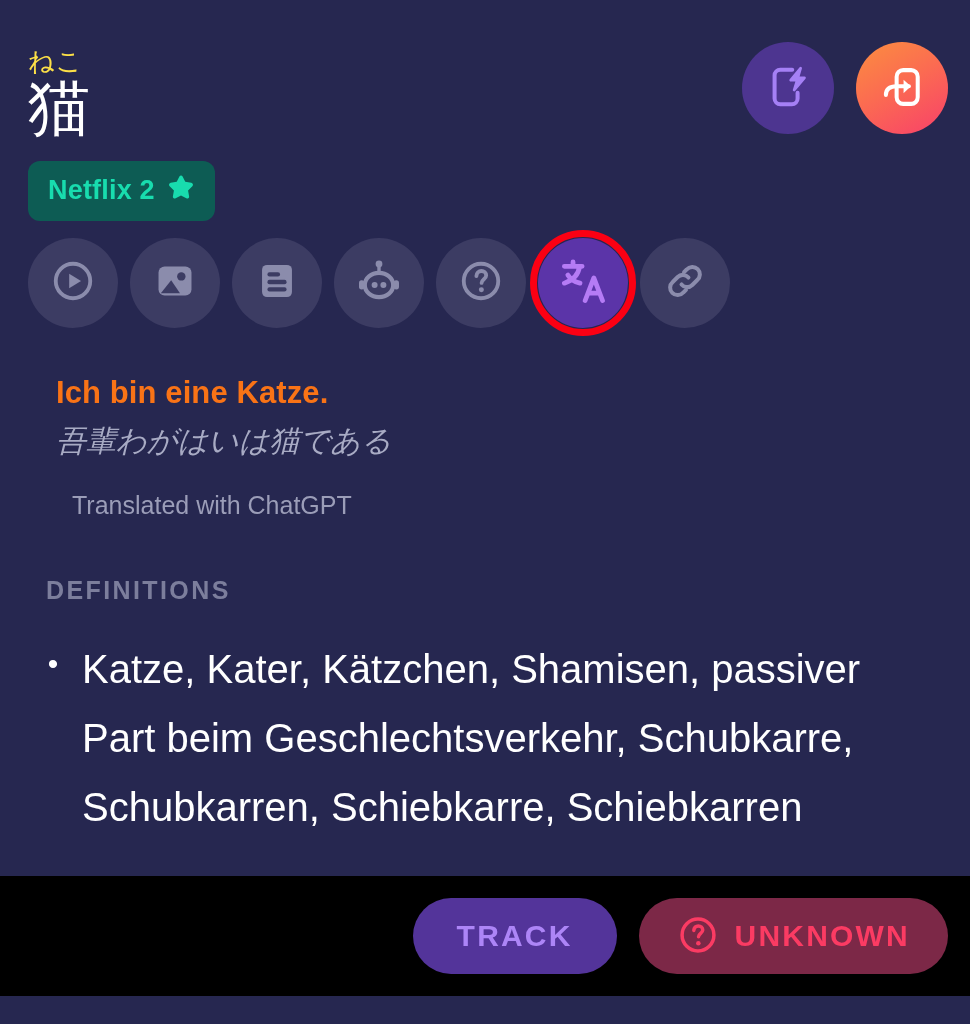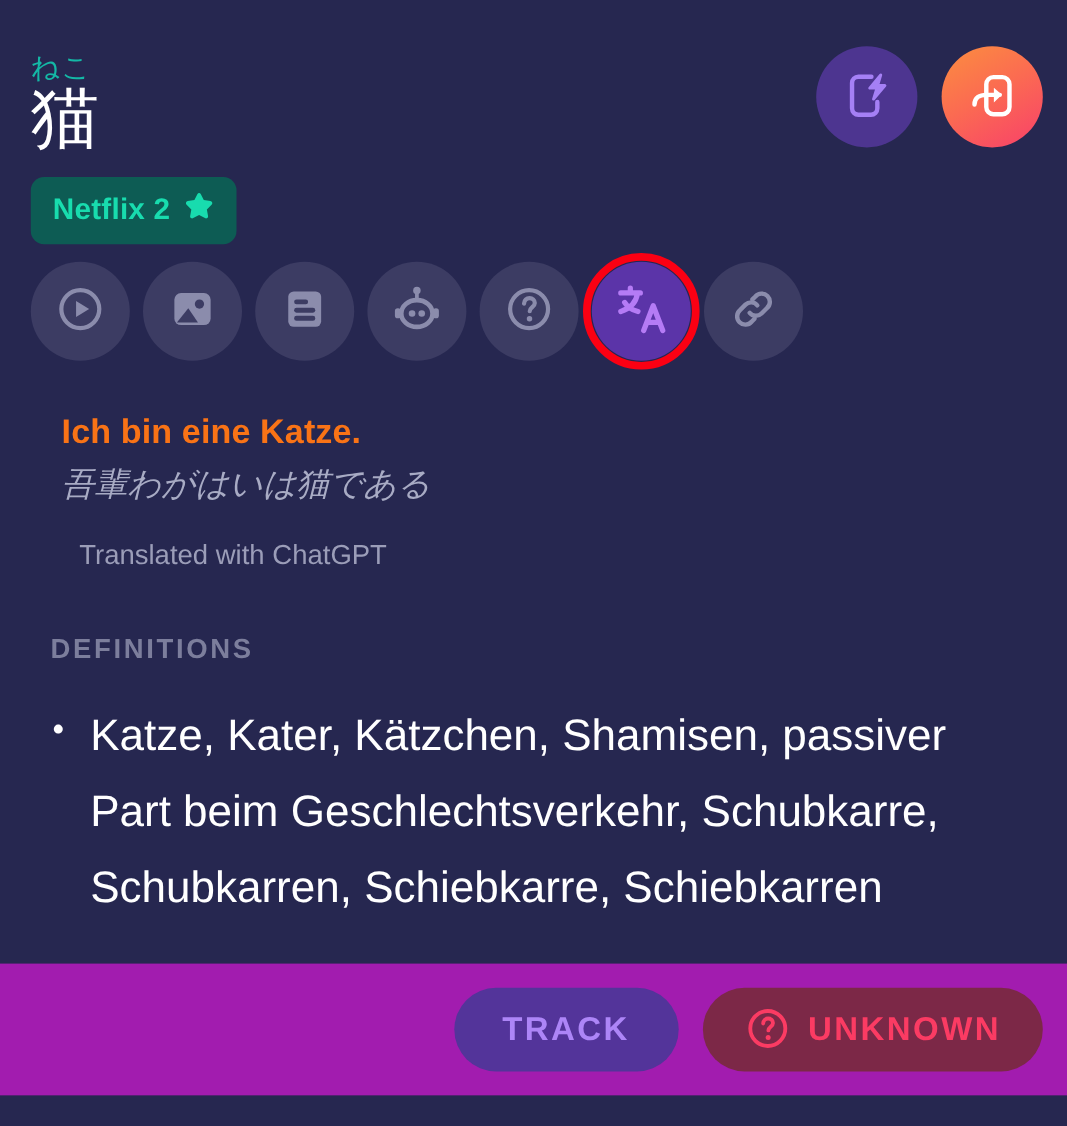"ねこ" .furigana { color: #14b8a6 -> #fde047 }
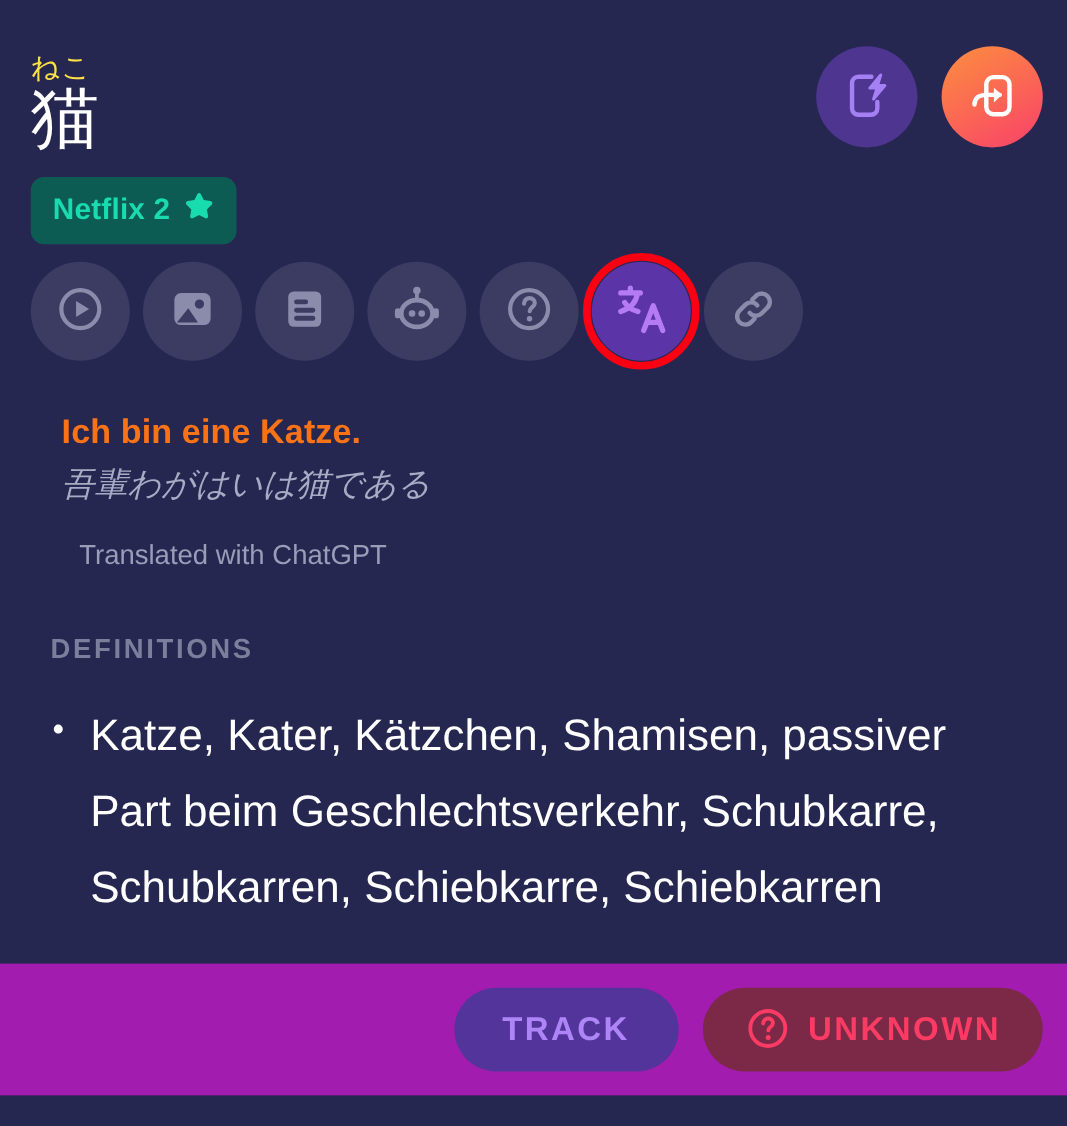"TRACK" .bottom-bar { background: #a21caf -> #000000 }
